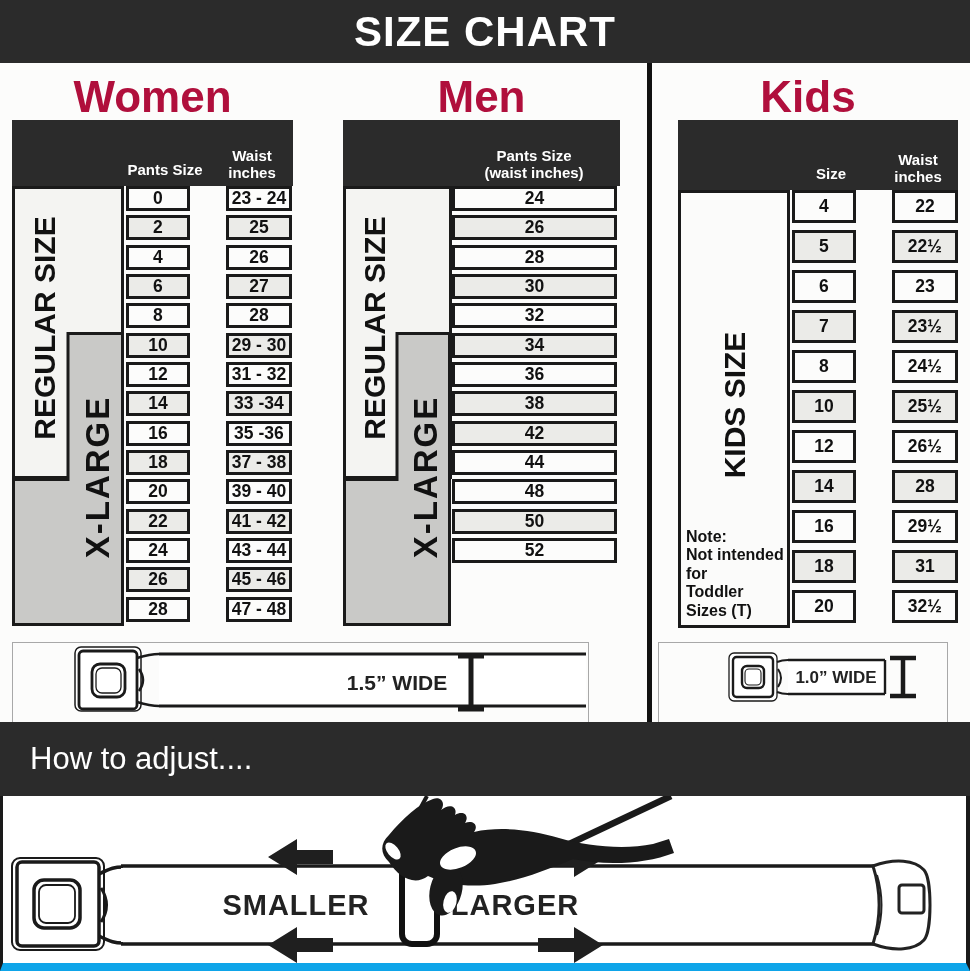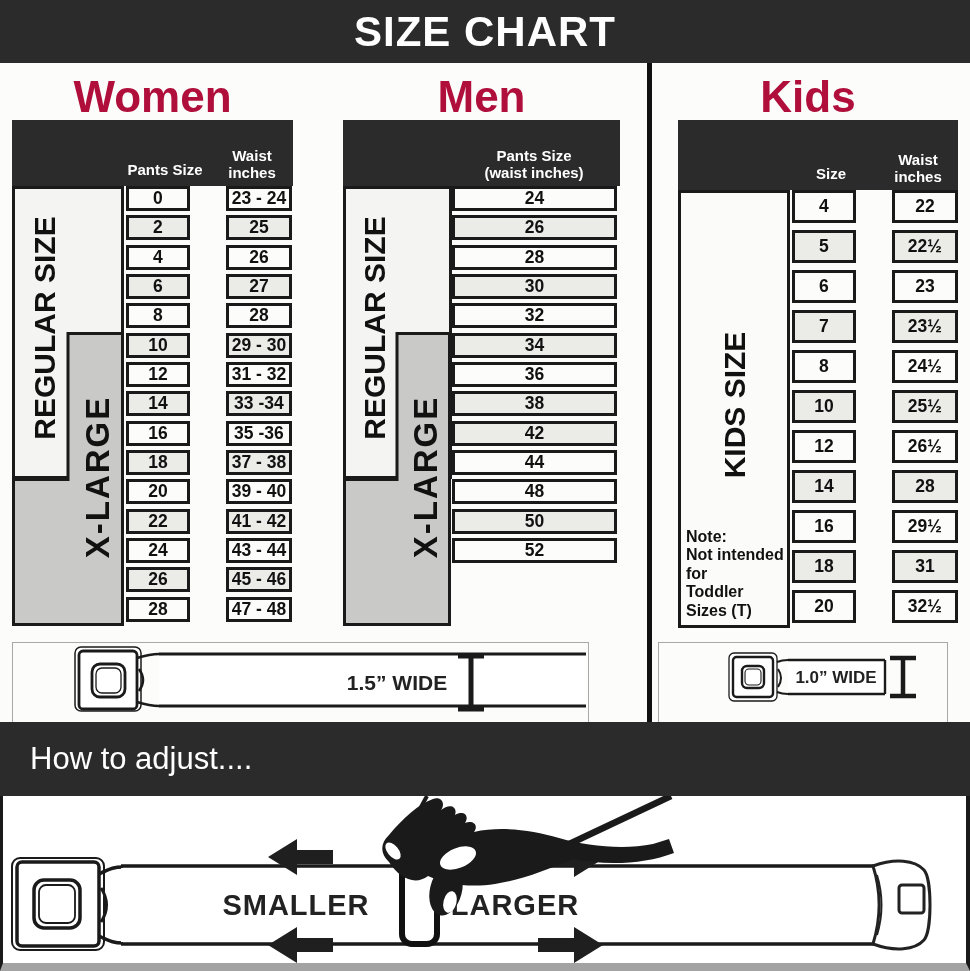"SMALLER" #adjust-panel { border-bottom: 8px solid #a3a3a3 -> 8px solid #0ea5e9 }
